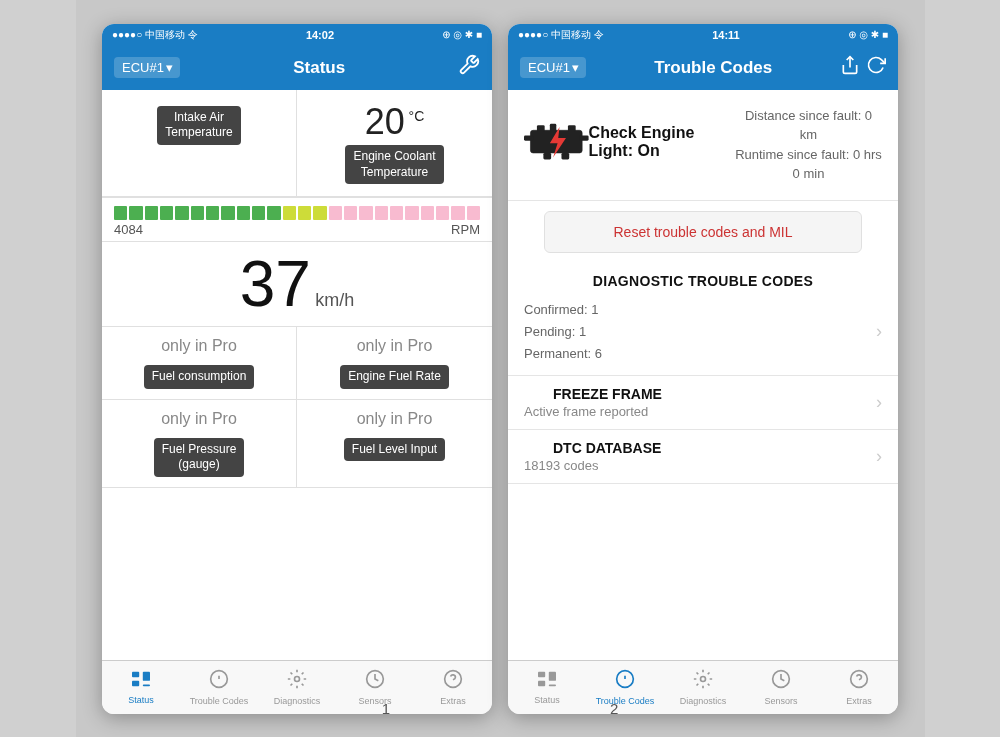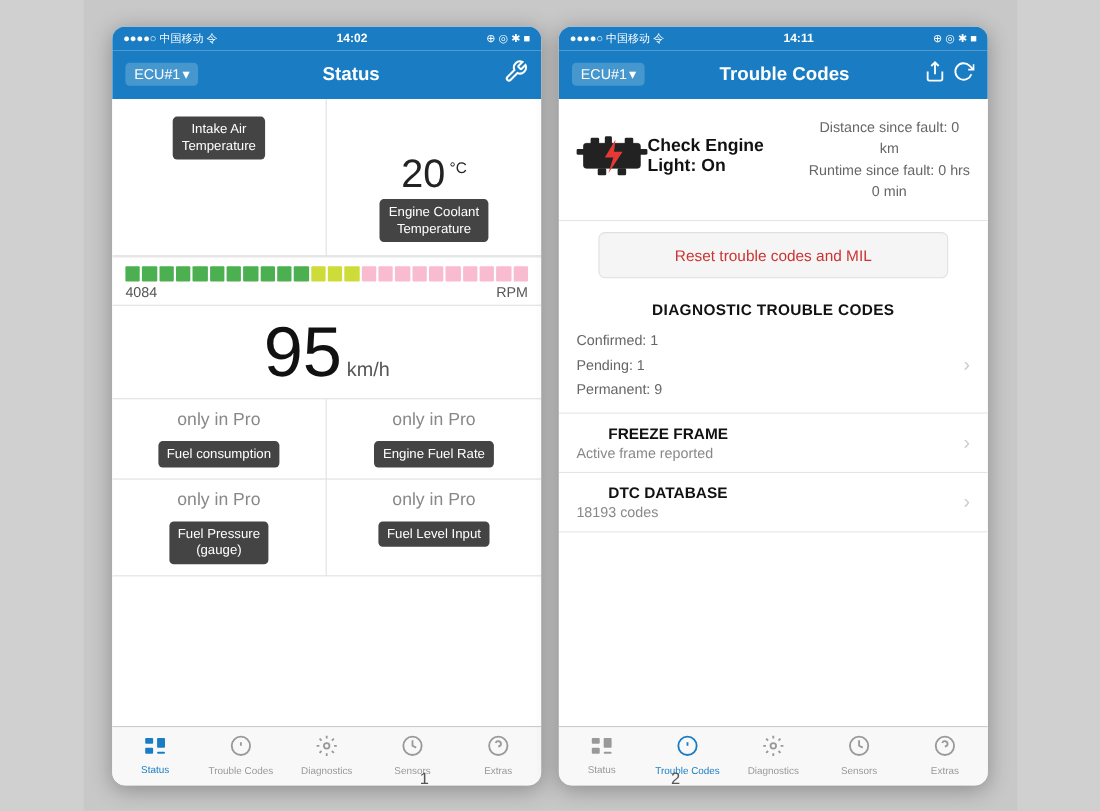"20 °C" .sensor-cell:nth-child(2n) { margin-top: 36px -> none }
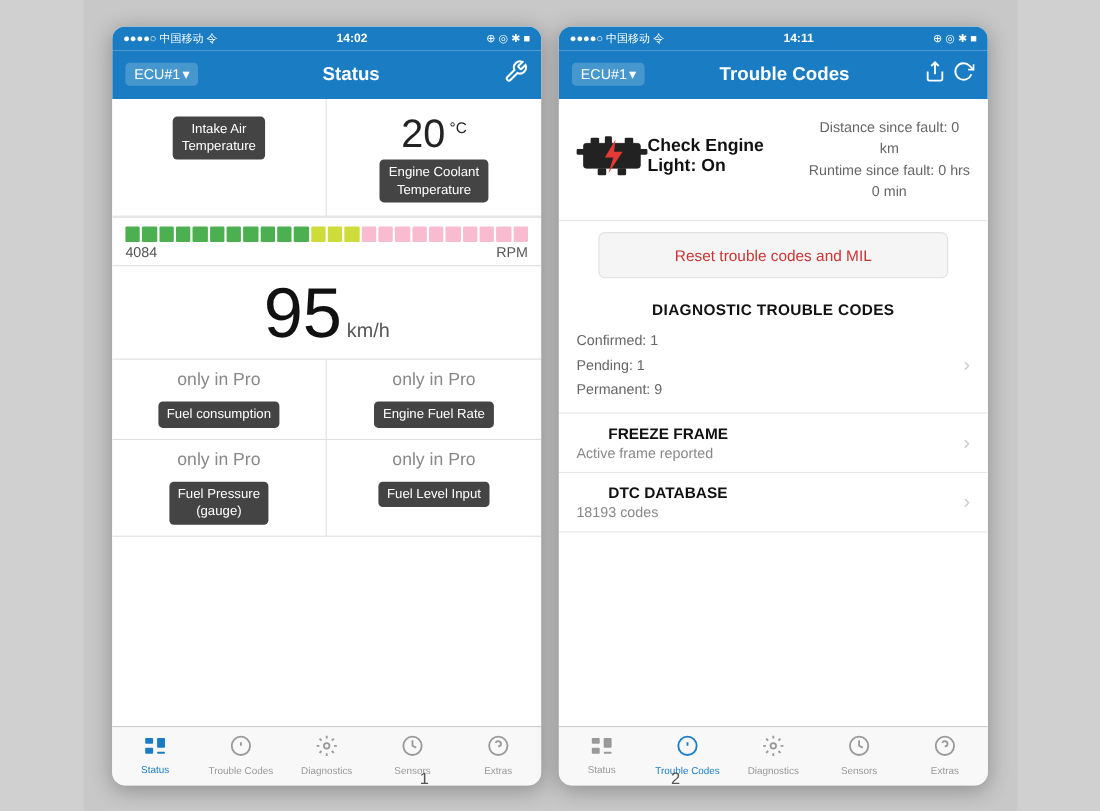"95" span.speed-value { text: 95 -> 37 }
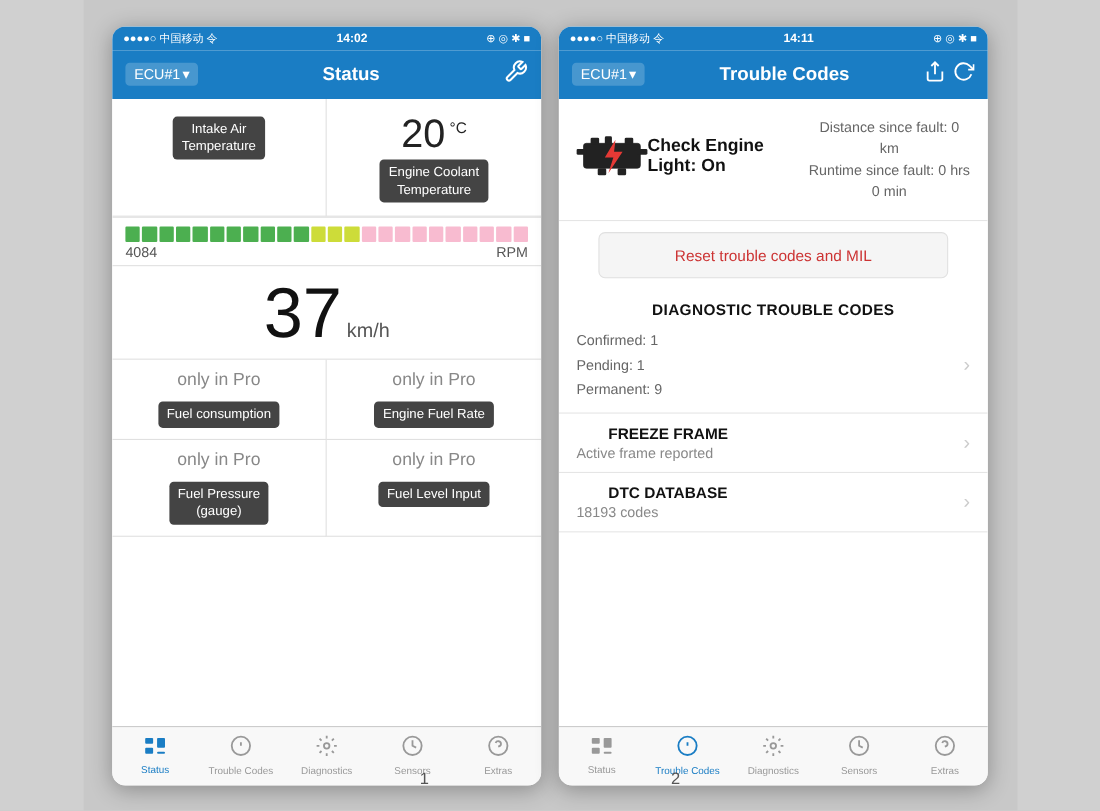"Permanent: 9" div { text: 9 -> 6 }
